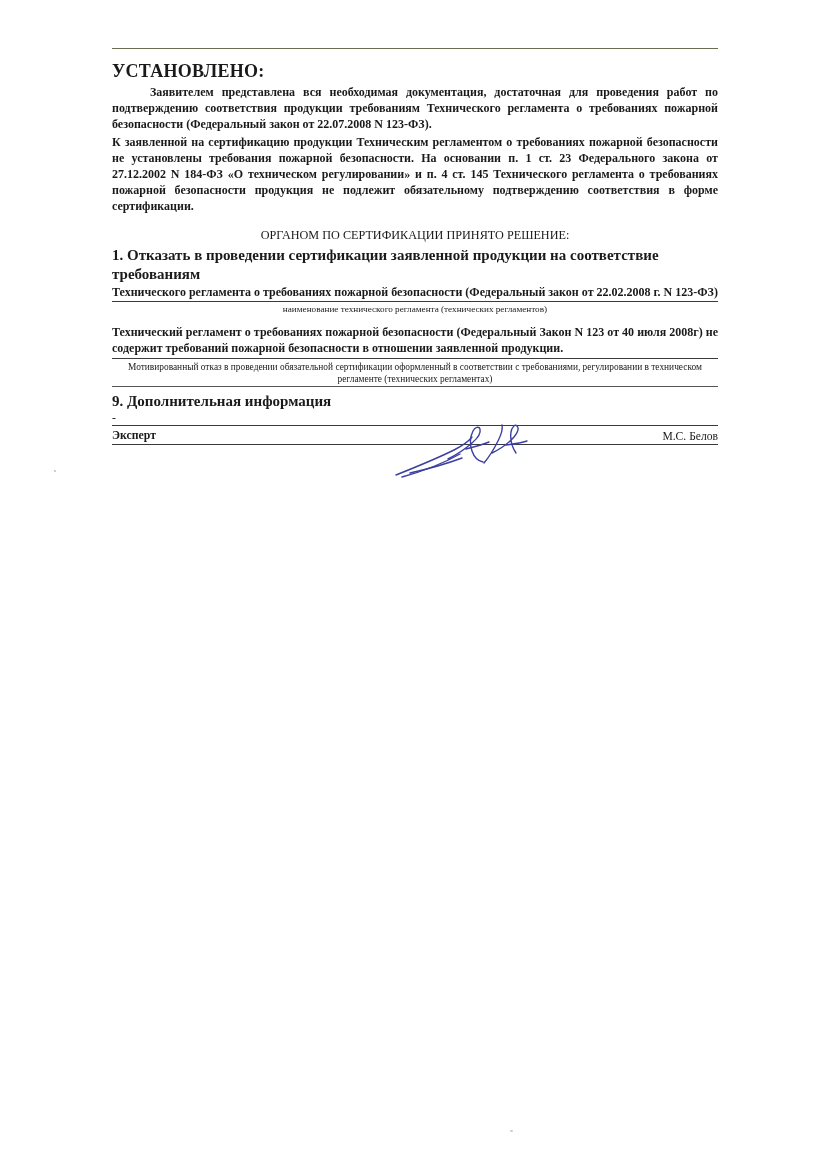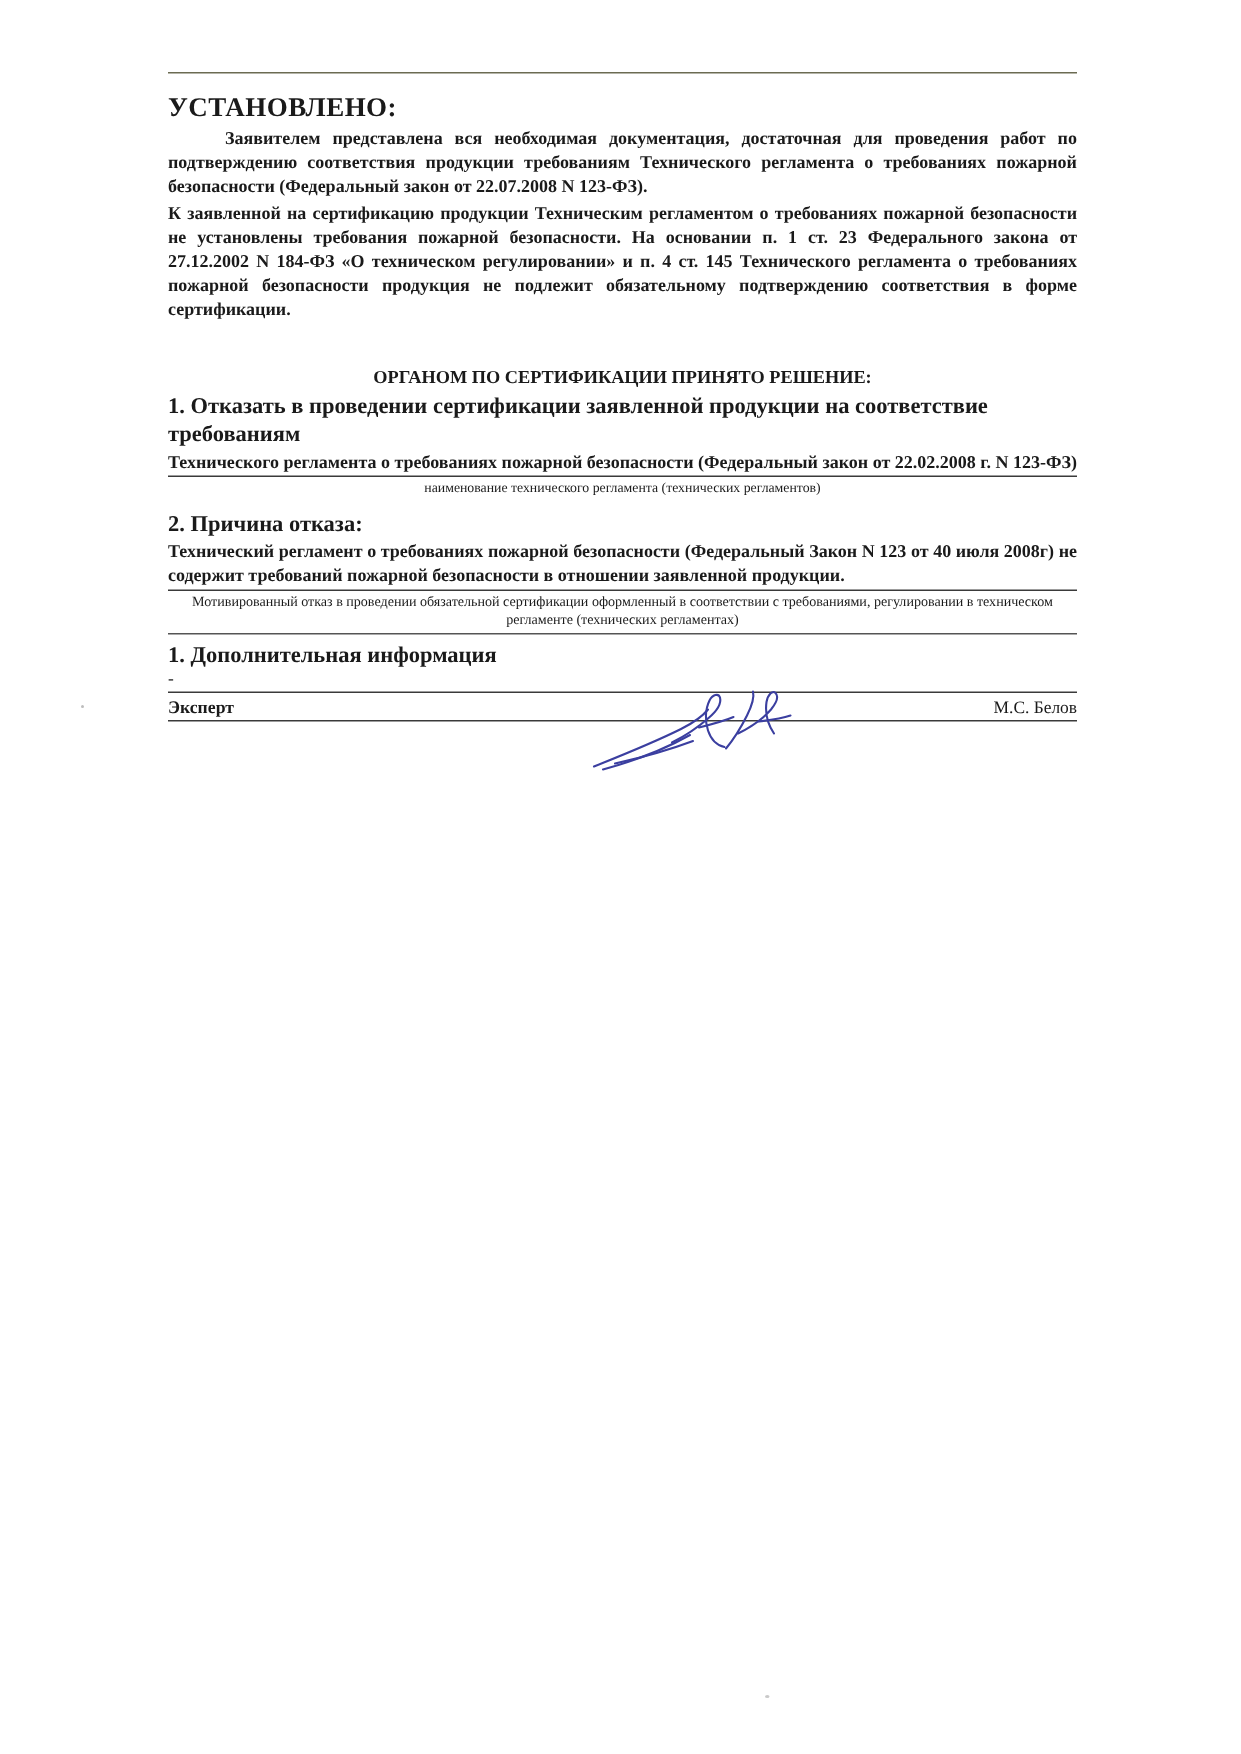"ОРГАНОМ ПО СЕРТИФИКАЦИИ ПРИНЯТО РЕШЕНИЕ:" .heading2 { font-weight: bold -> normal; margin: 16px 0 3px 0 -> 0 0 3px 0 }
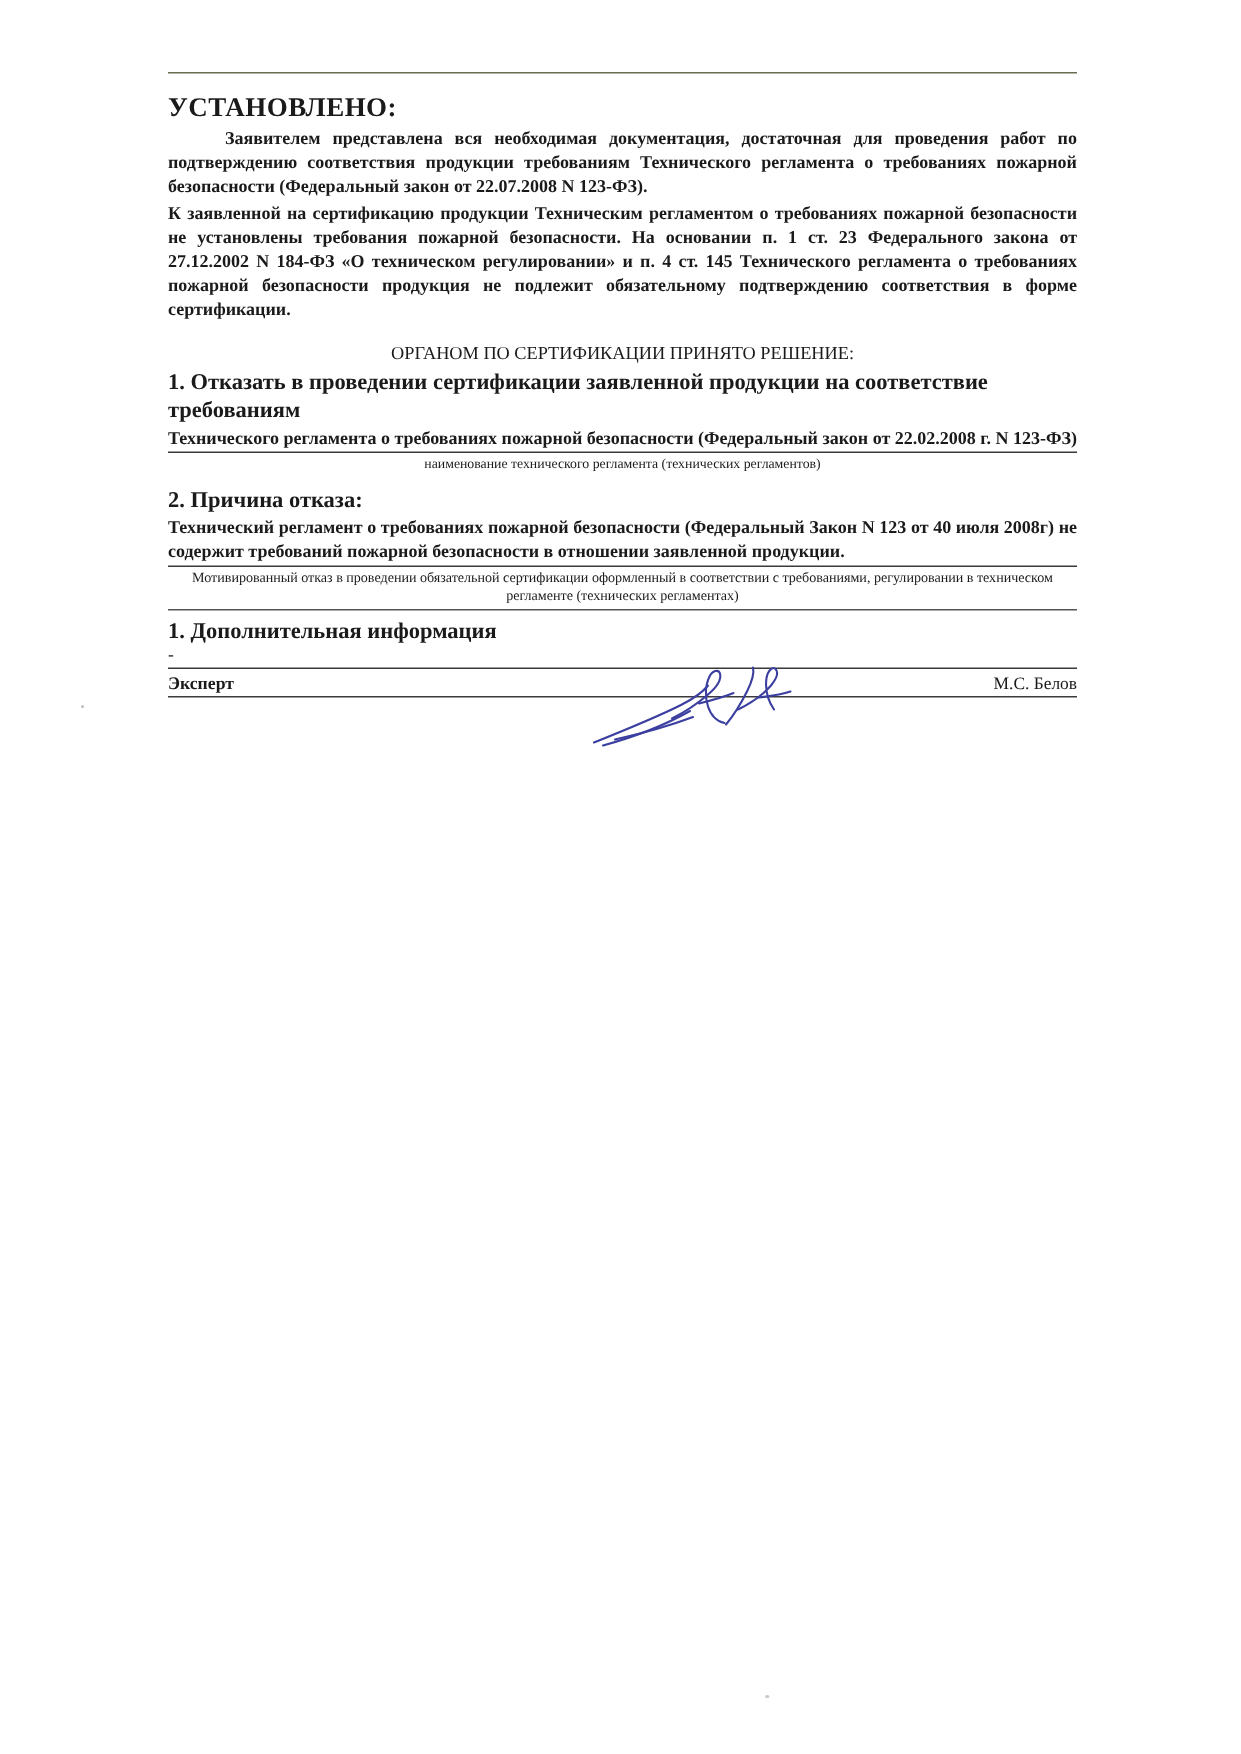"2. Причина отказа:" p.bold-line { html: <p>2. Причина отказа:</p> -> none }
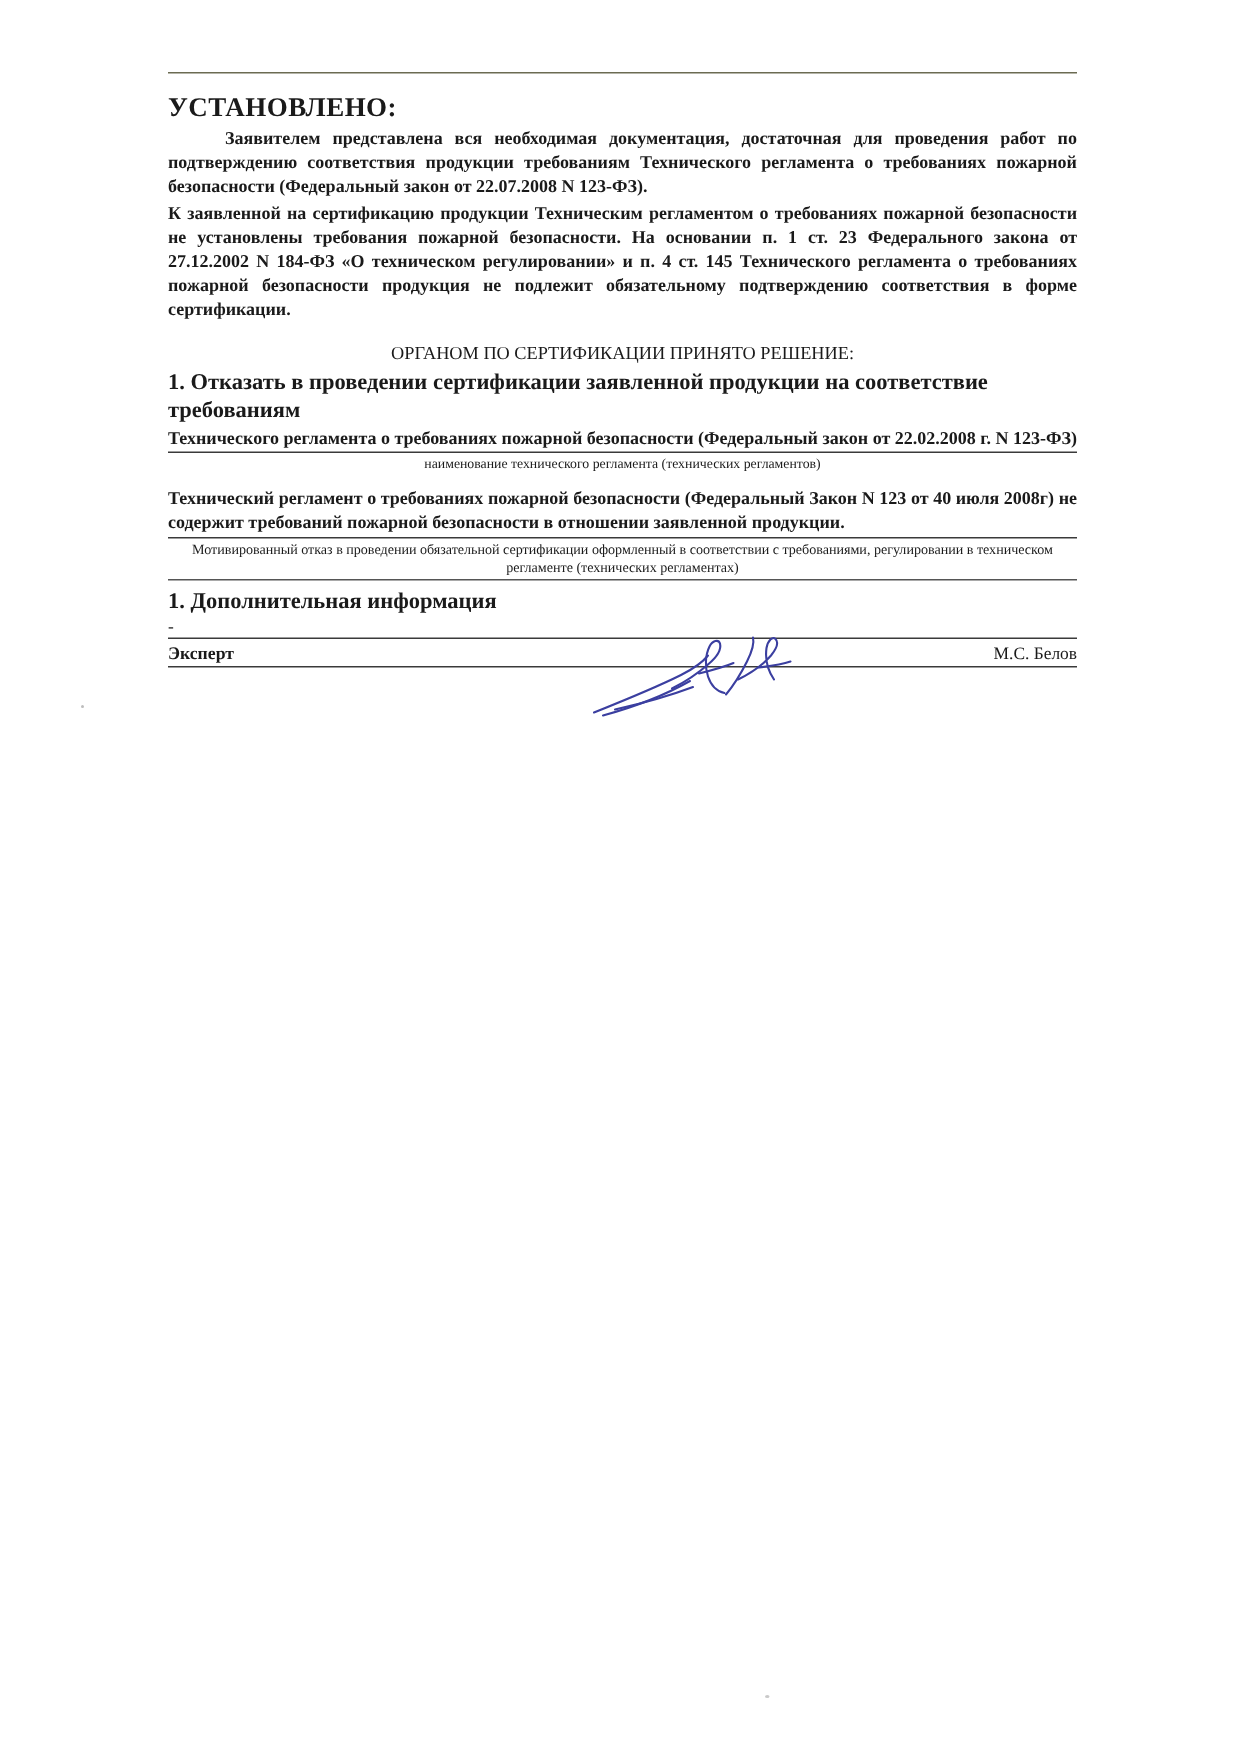"1. Дополнительная информация" p.bold-line { text: 1 -> 9 }
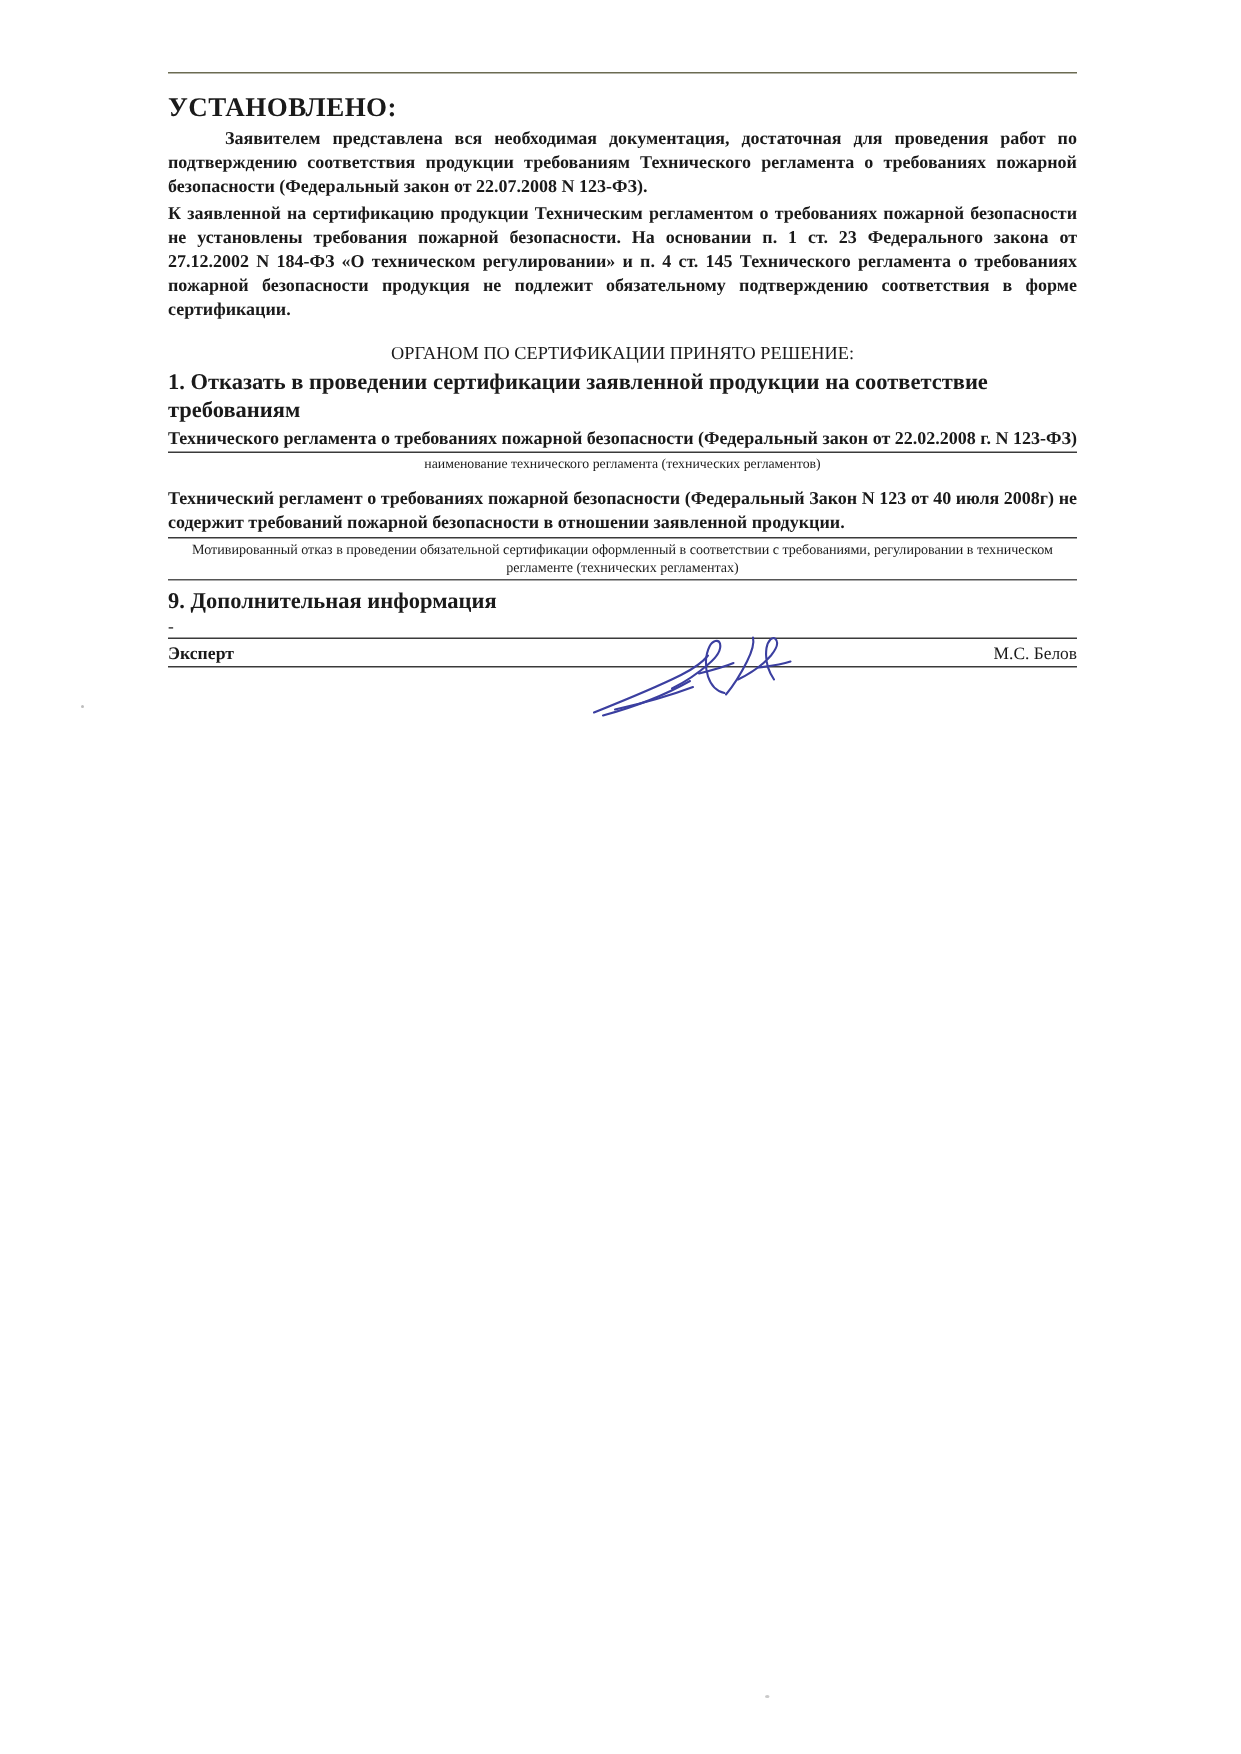"Эксперт" .sig-row { align-items: center -> flex-end }
